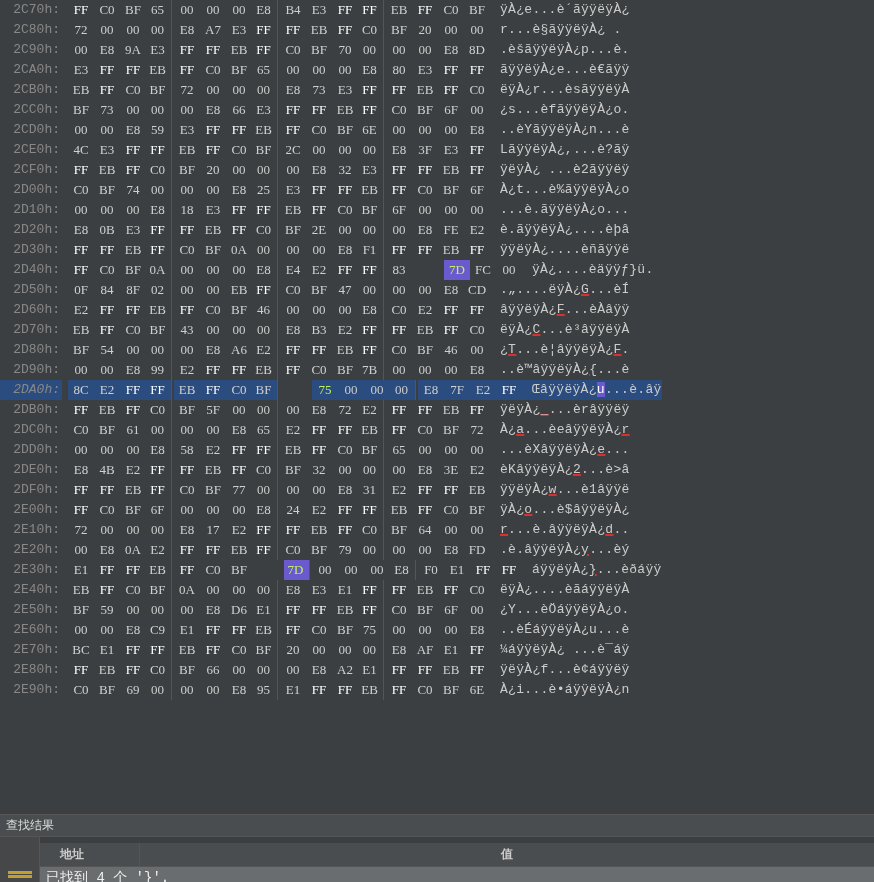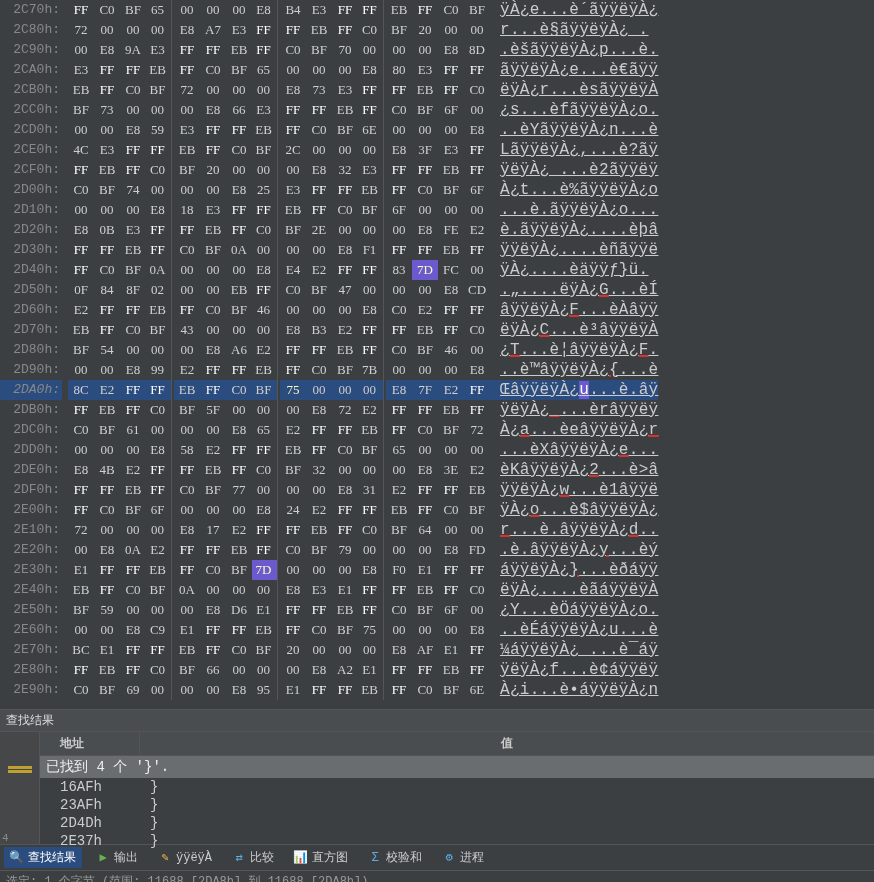"2C70h:" .hex-area { height: 709px -> 814px }
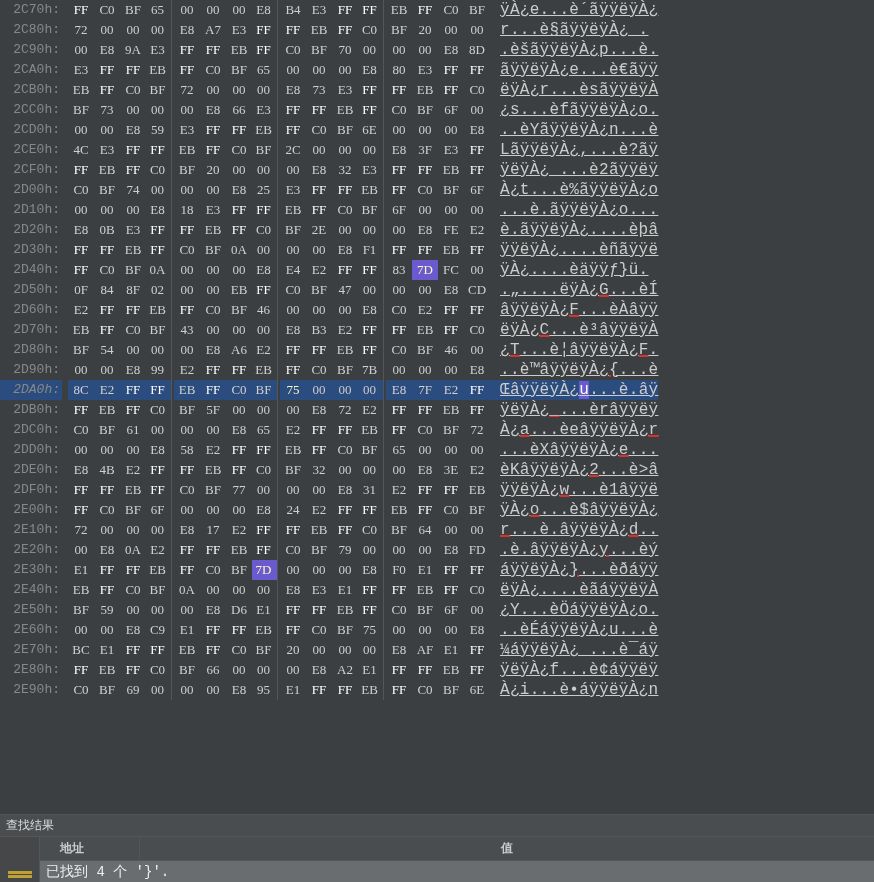"ÿÀ¿e...è´ãÿÿëÿÀ¿" .ascii { font-size: 16px -> 13px; text-decoration: underline -> none }
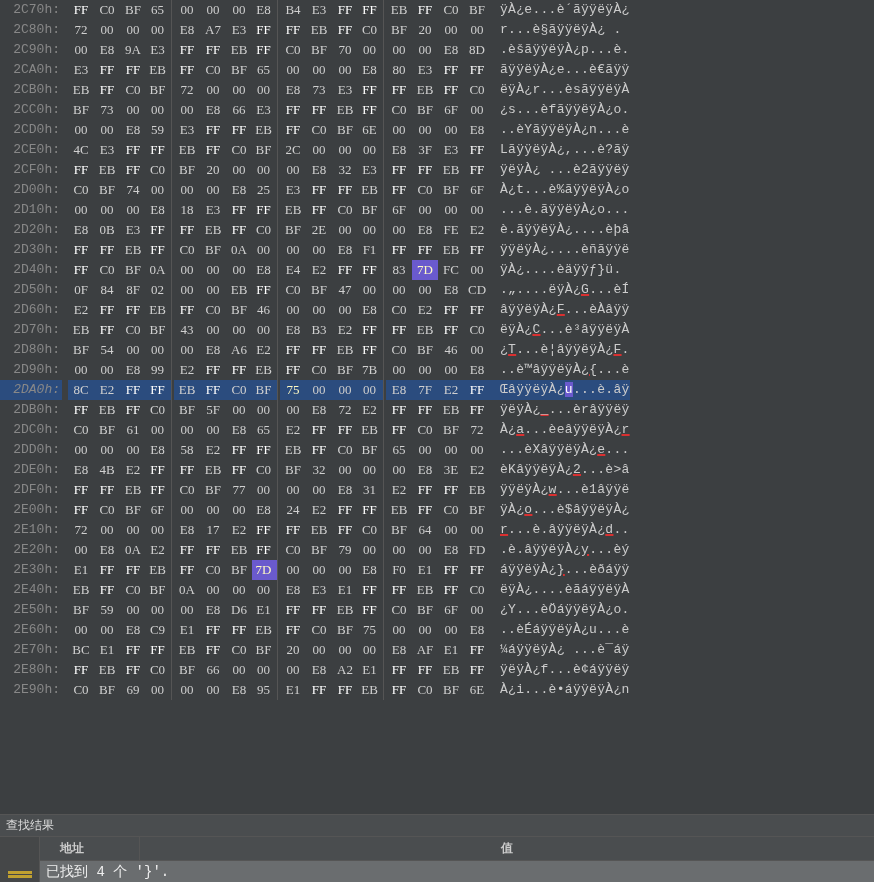"7D" .hl-purple { color: #fef9c3 -> #bef264; margin-left: none -> 32px }
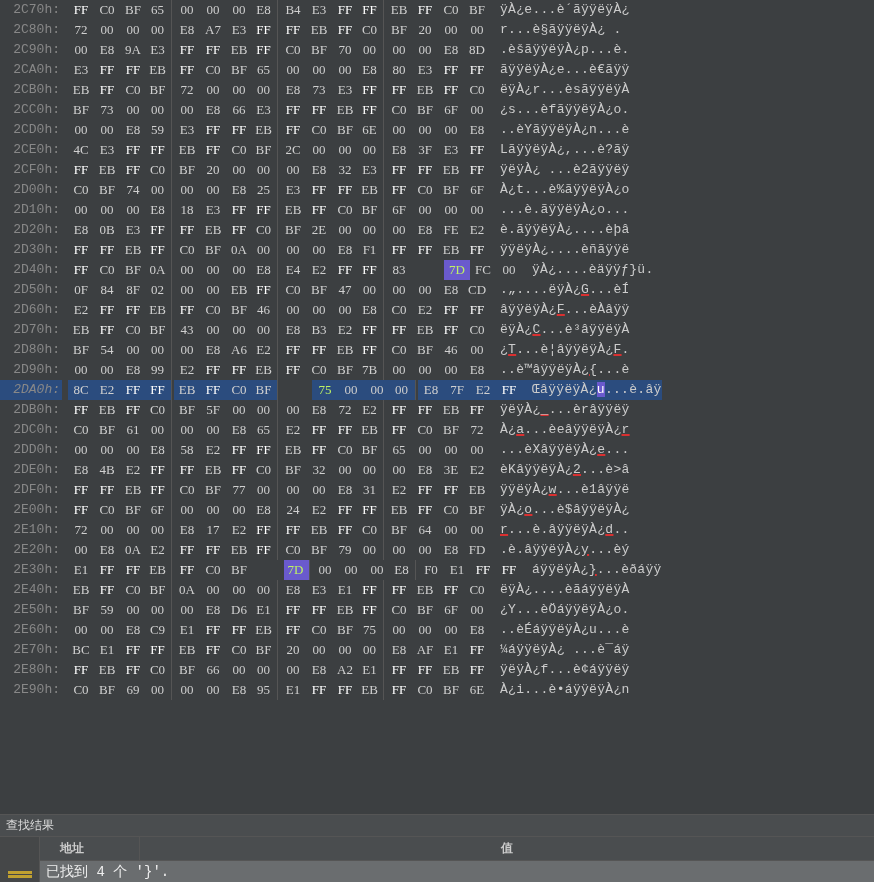"地址" .search-header { margin-top: none -> 6px }
